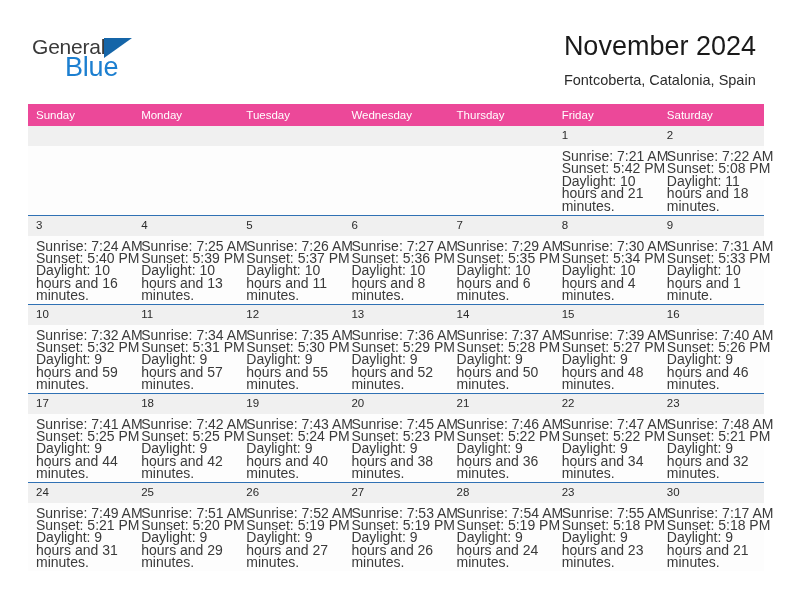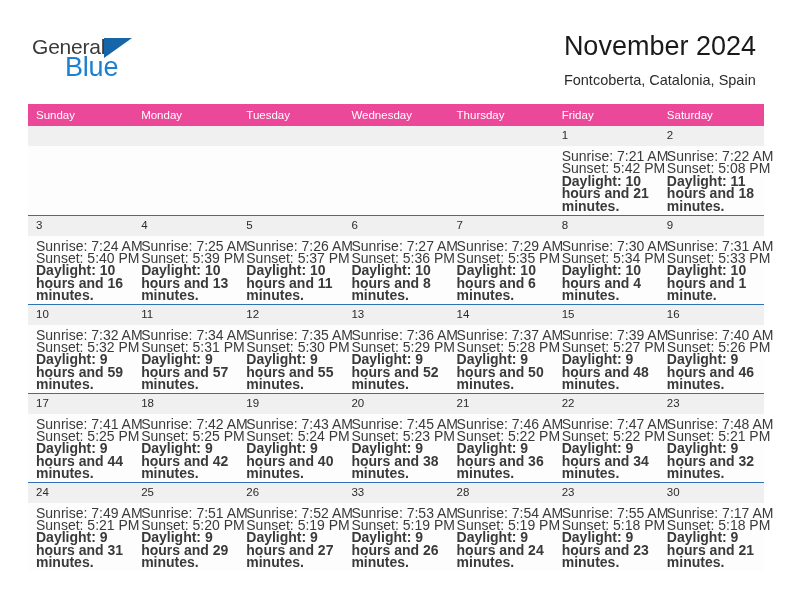"Daylight: 10 hours and 21" .dayinfo .daylight { font-weight: bold -> none }
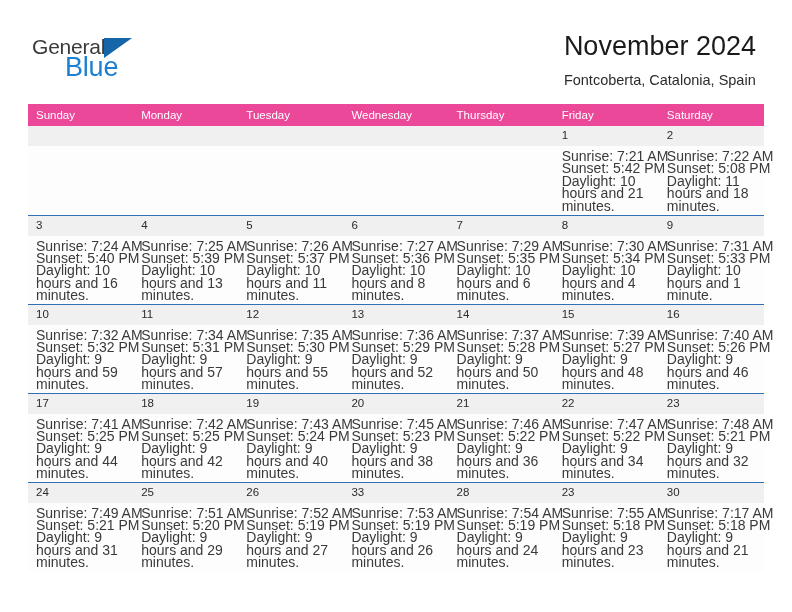"33" div.daynum { text: 33 -> 27 }
